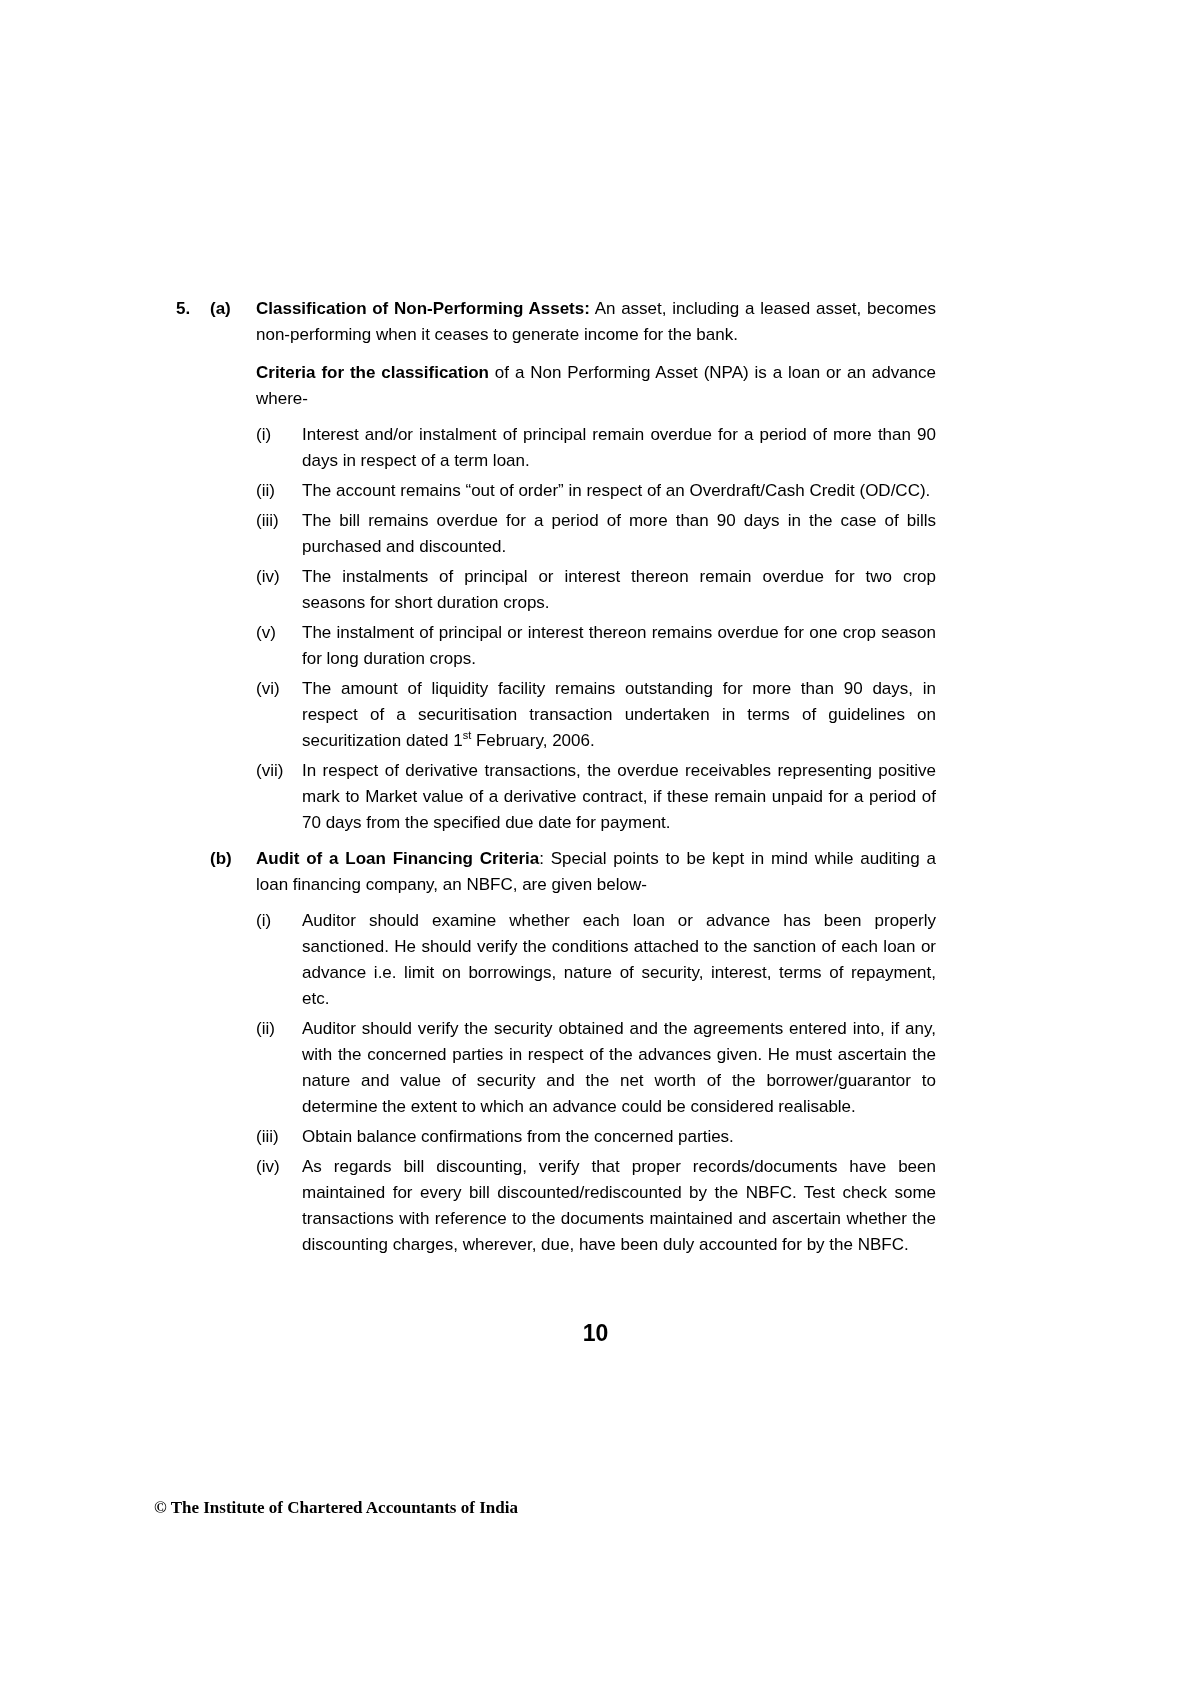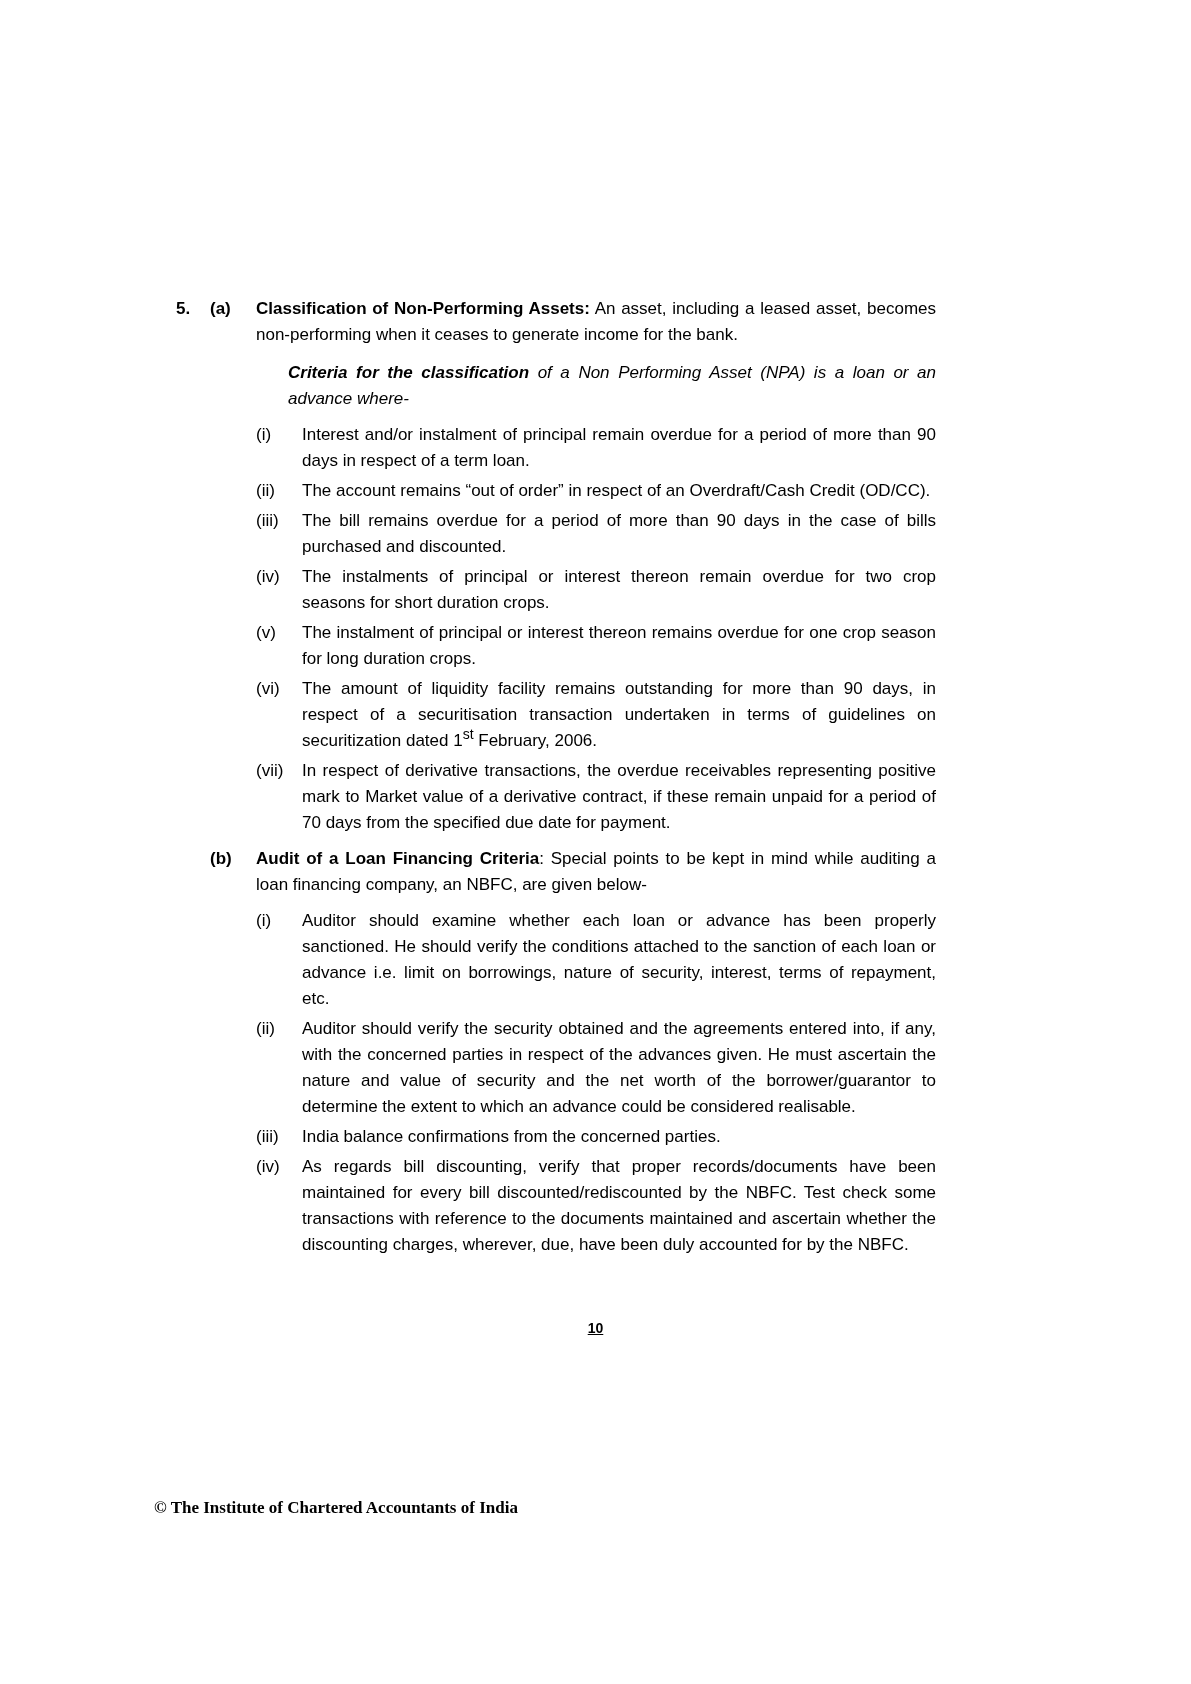"Criteria for the classification of" .indent-a { font-style: italic -> none; margin-left: 112px -> 80px }
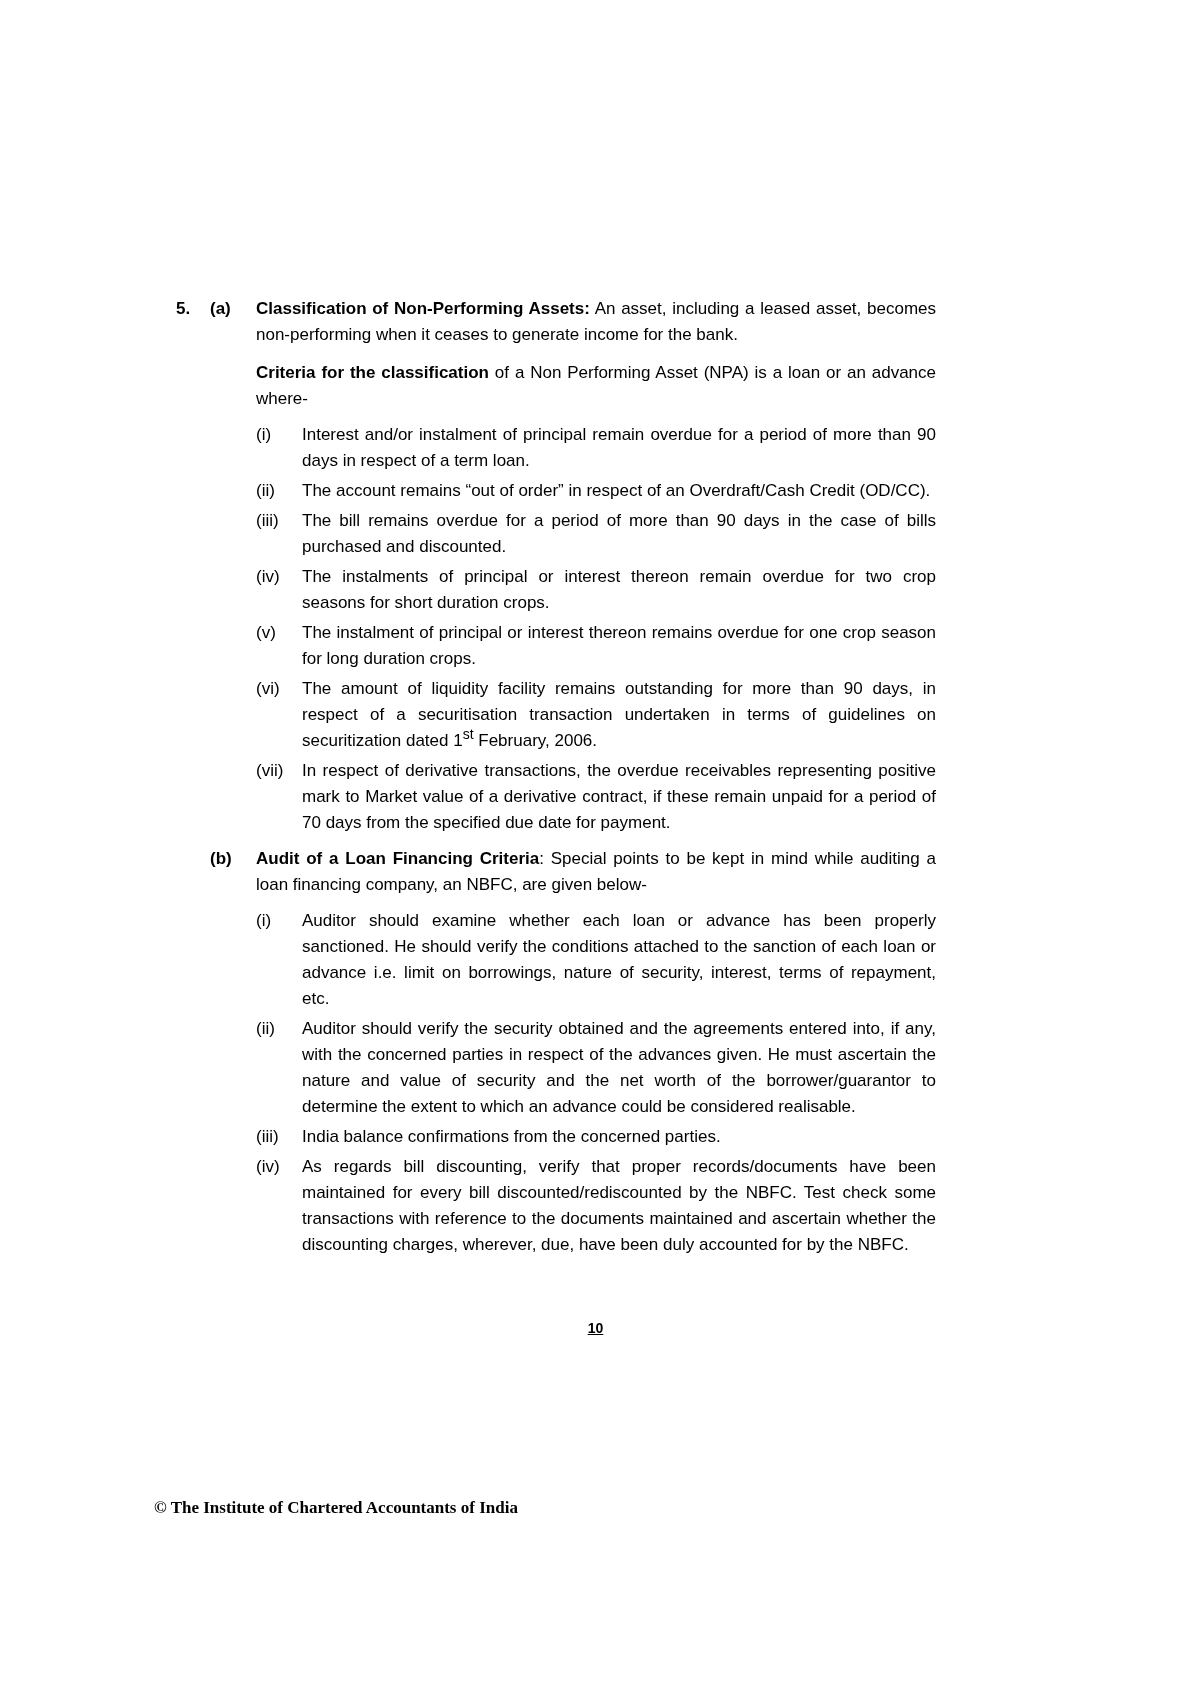"st" sup { font-size: 14px -> 11px }
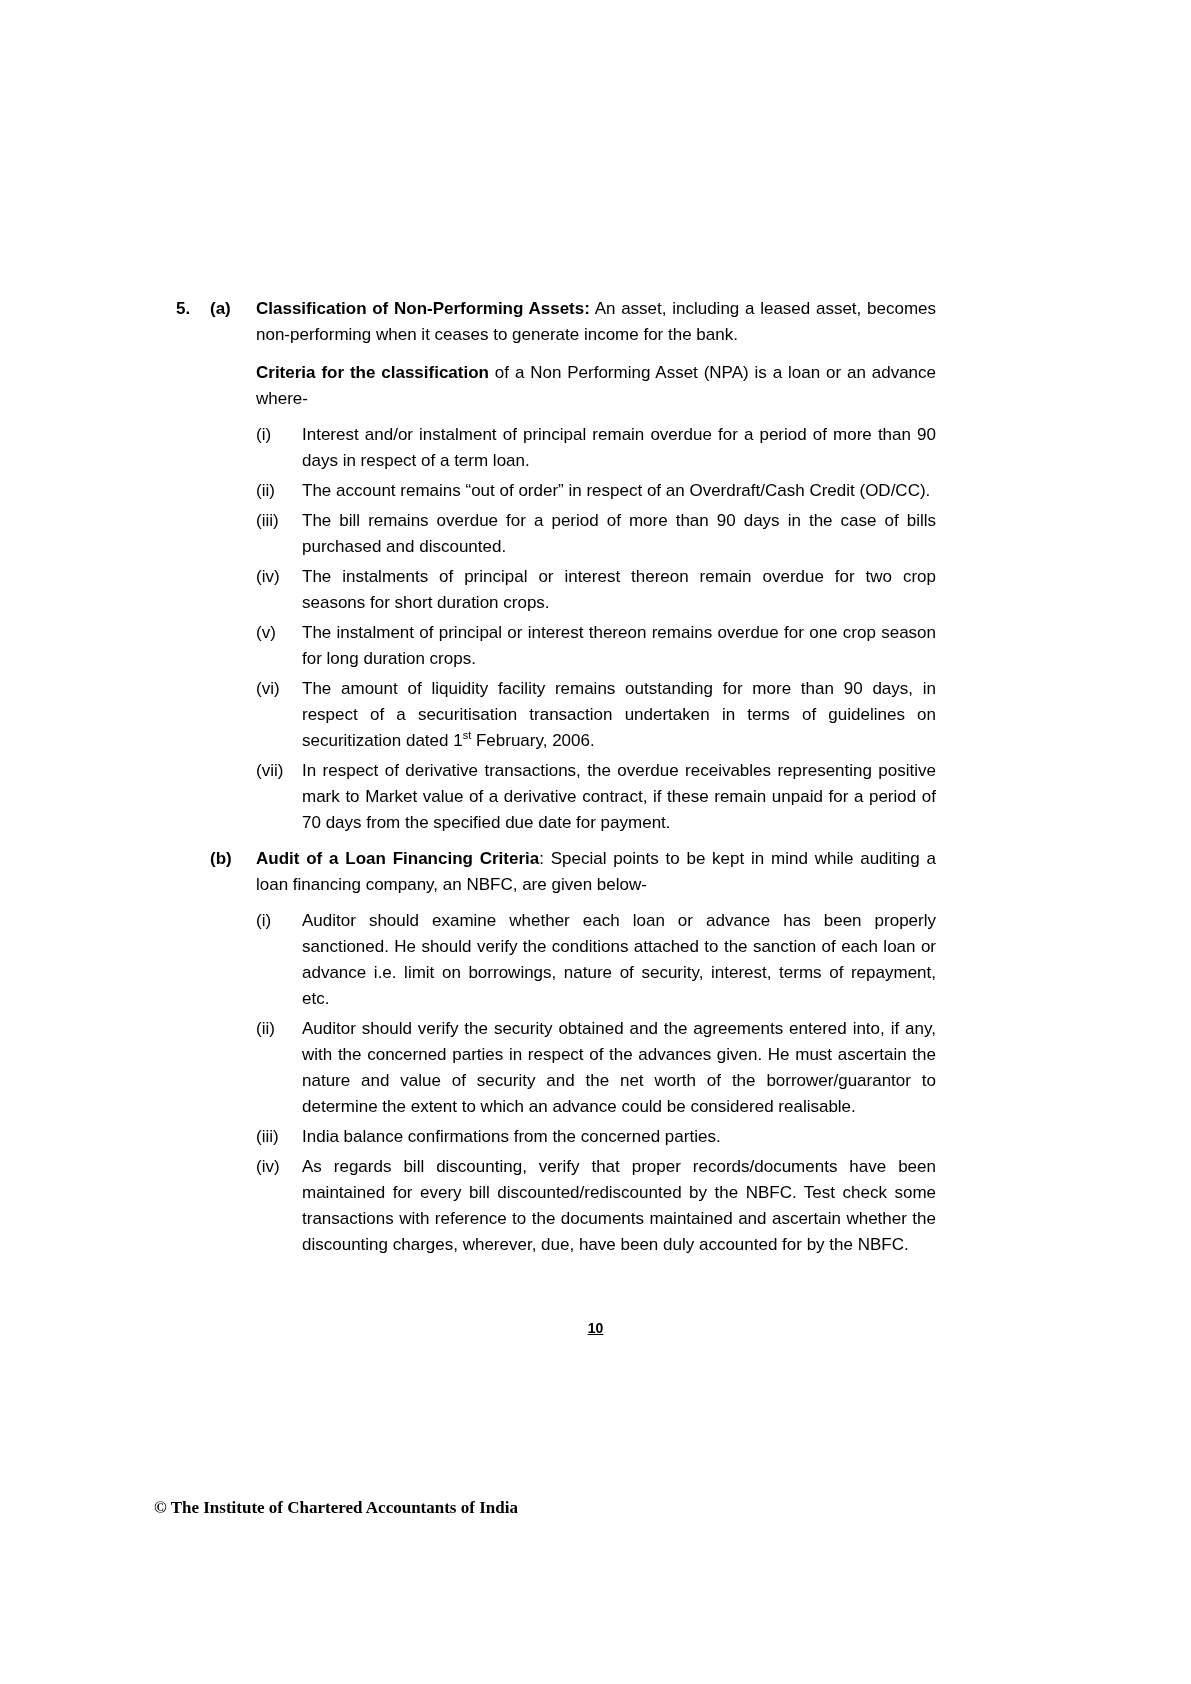"India balance confirmations from the" div.body { text: India -> Obtain }
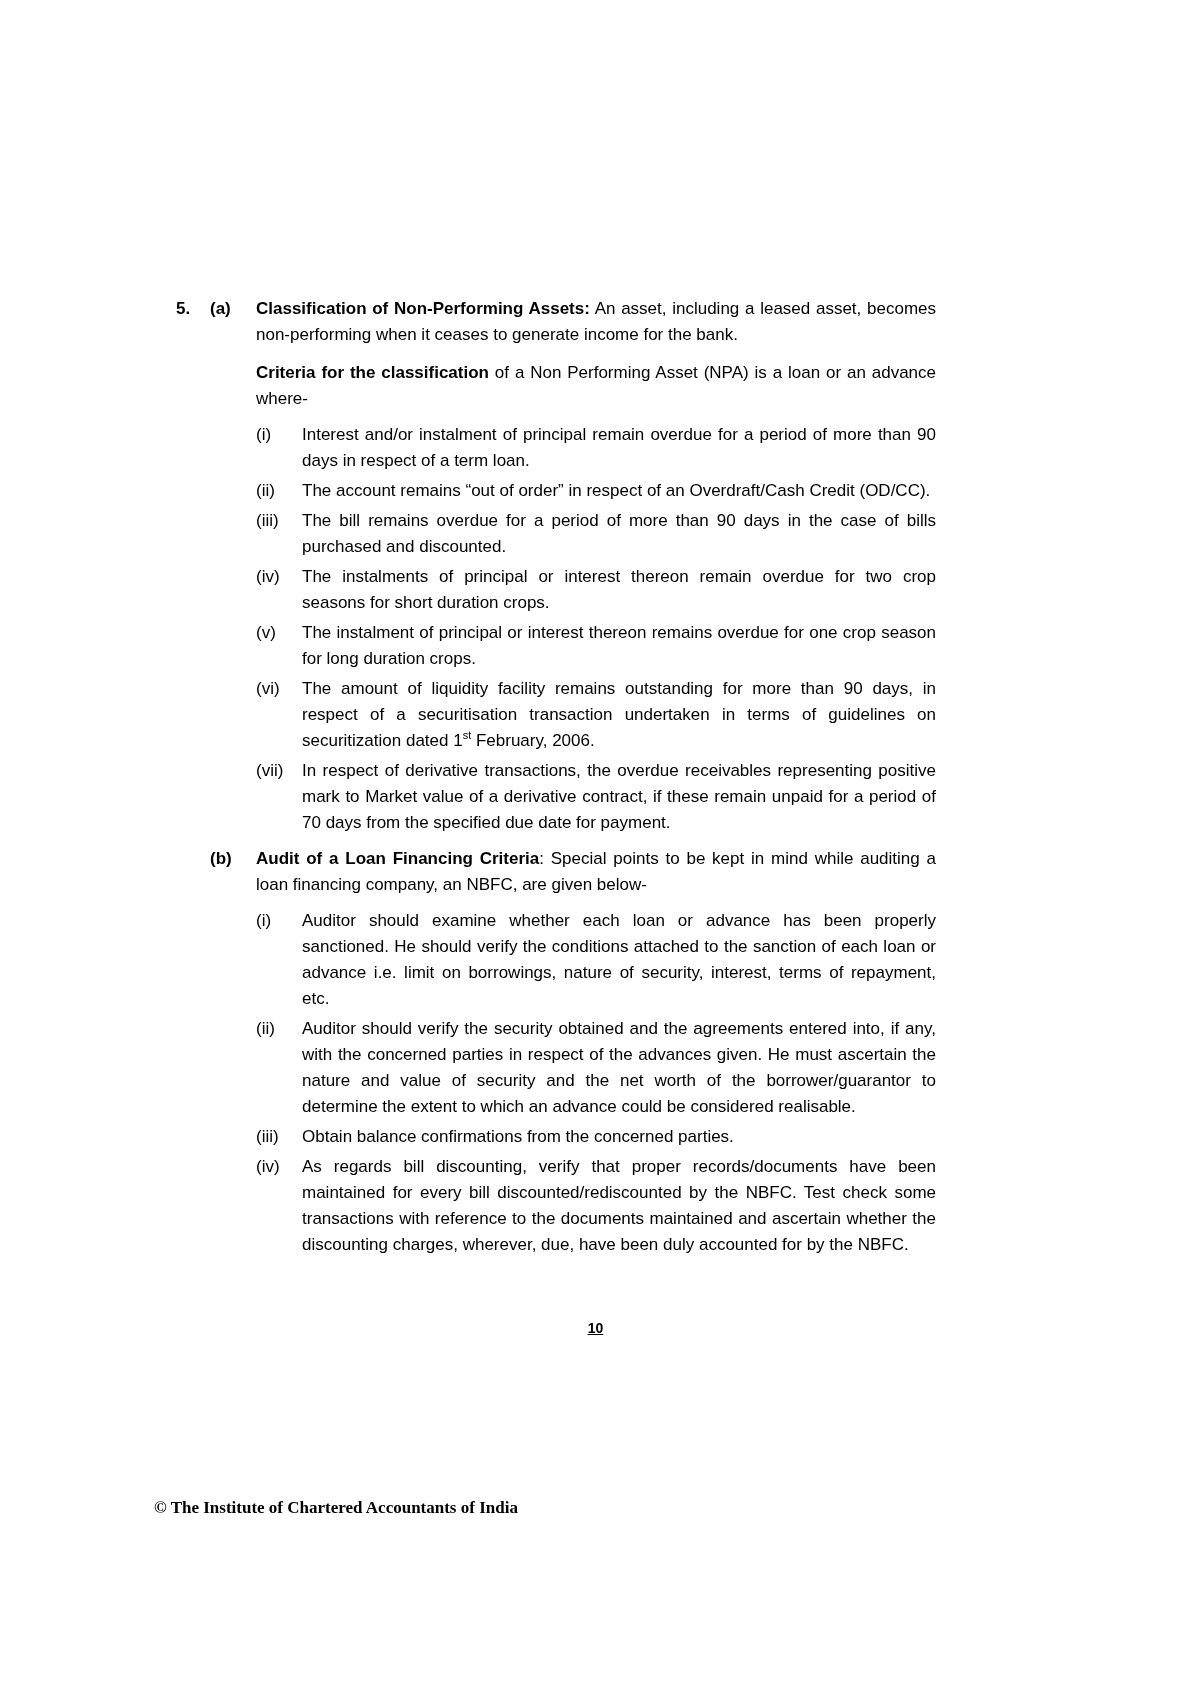"10" .page-number { font-size: 14px -> 23px; text-decoration: underline -> none }
